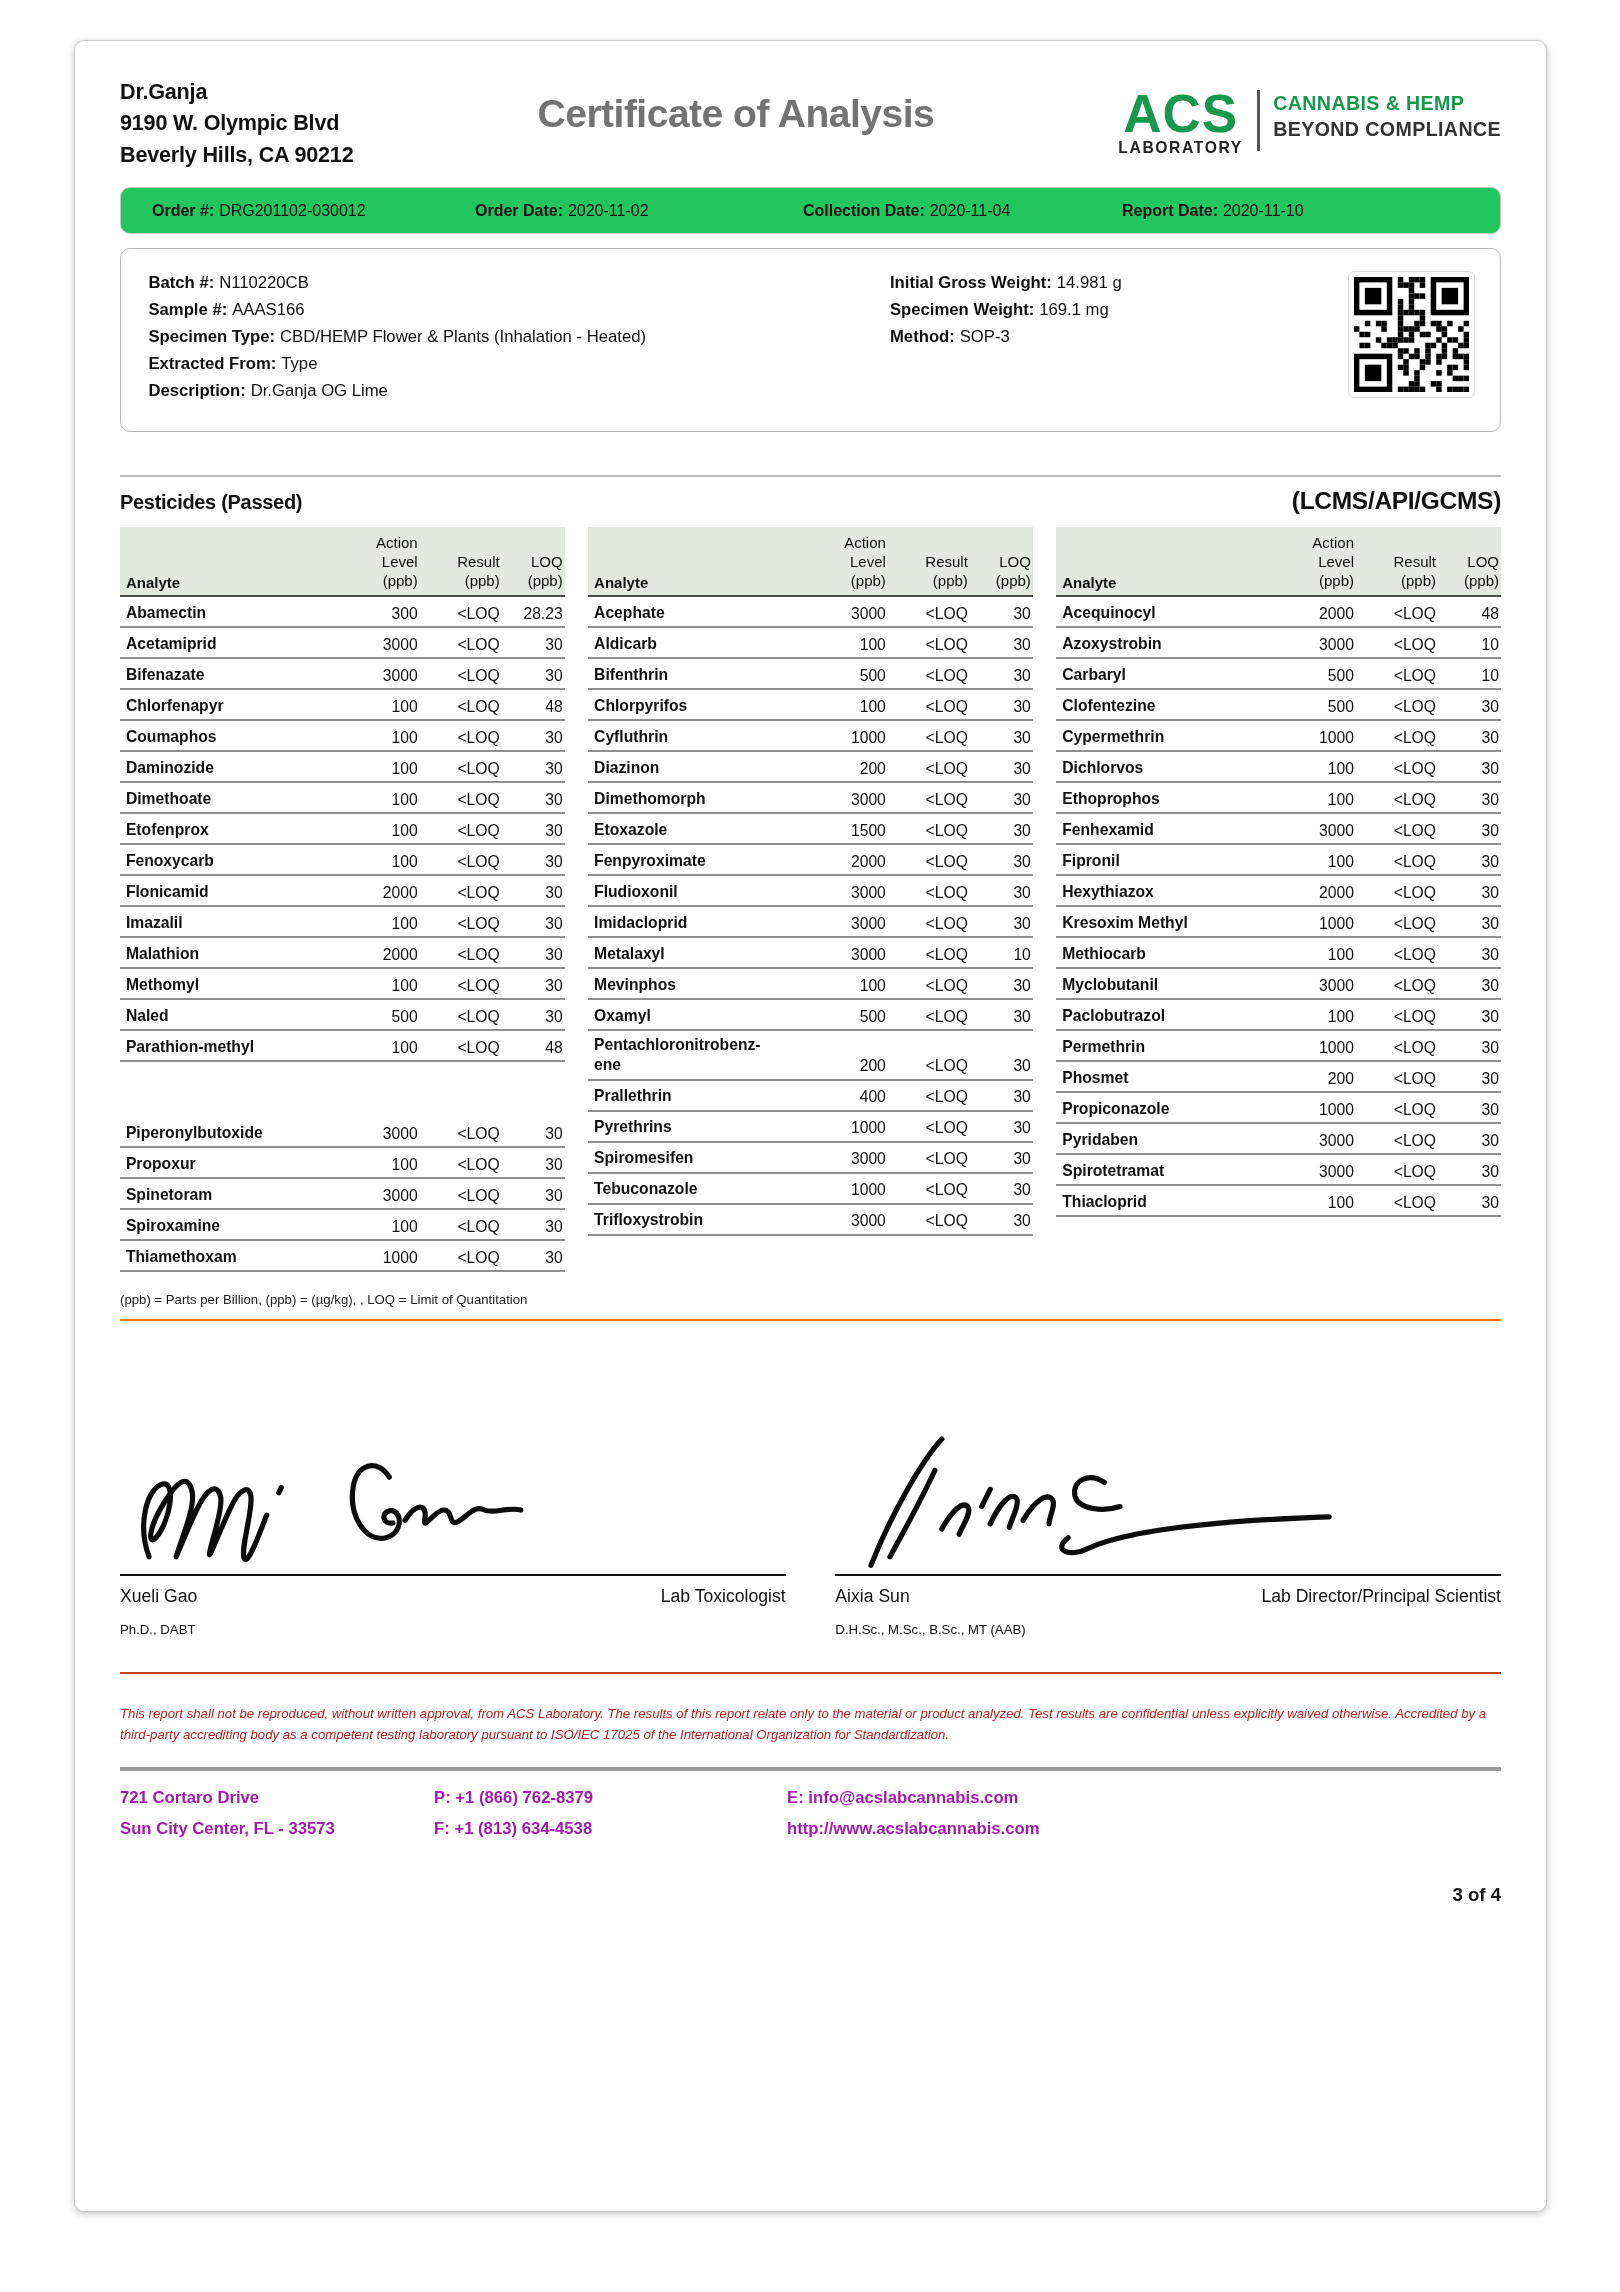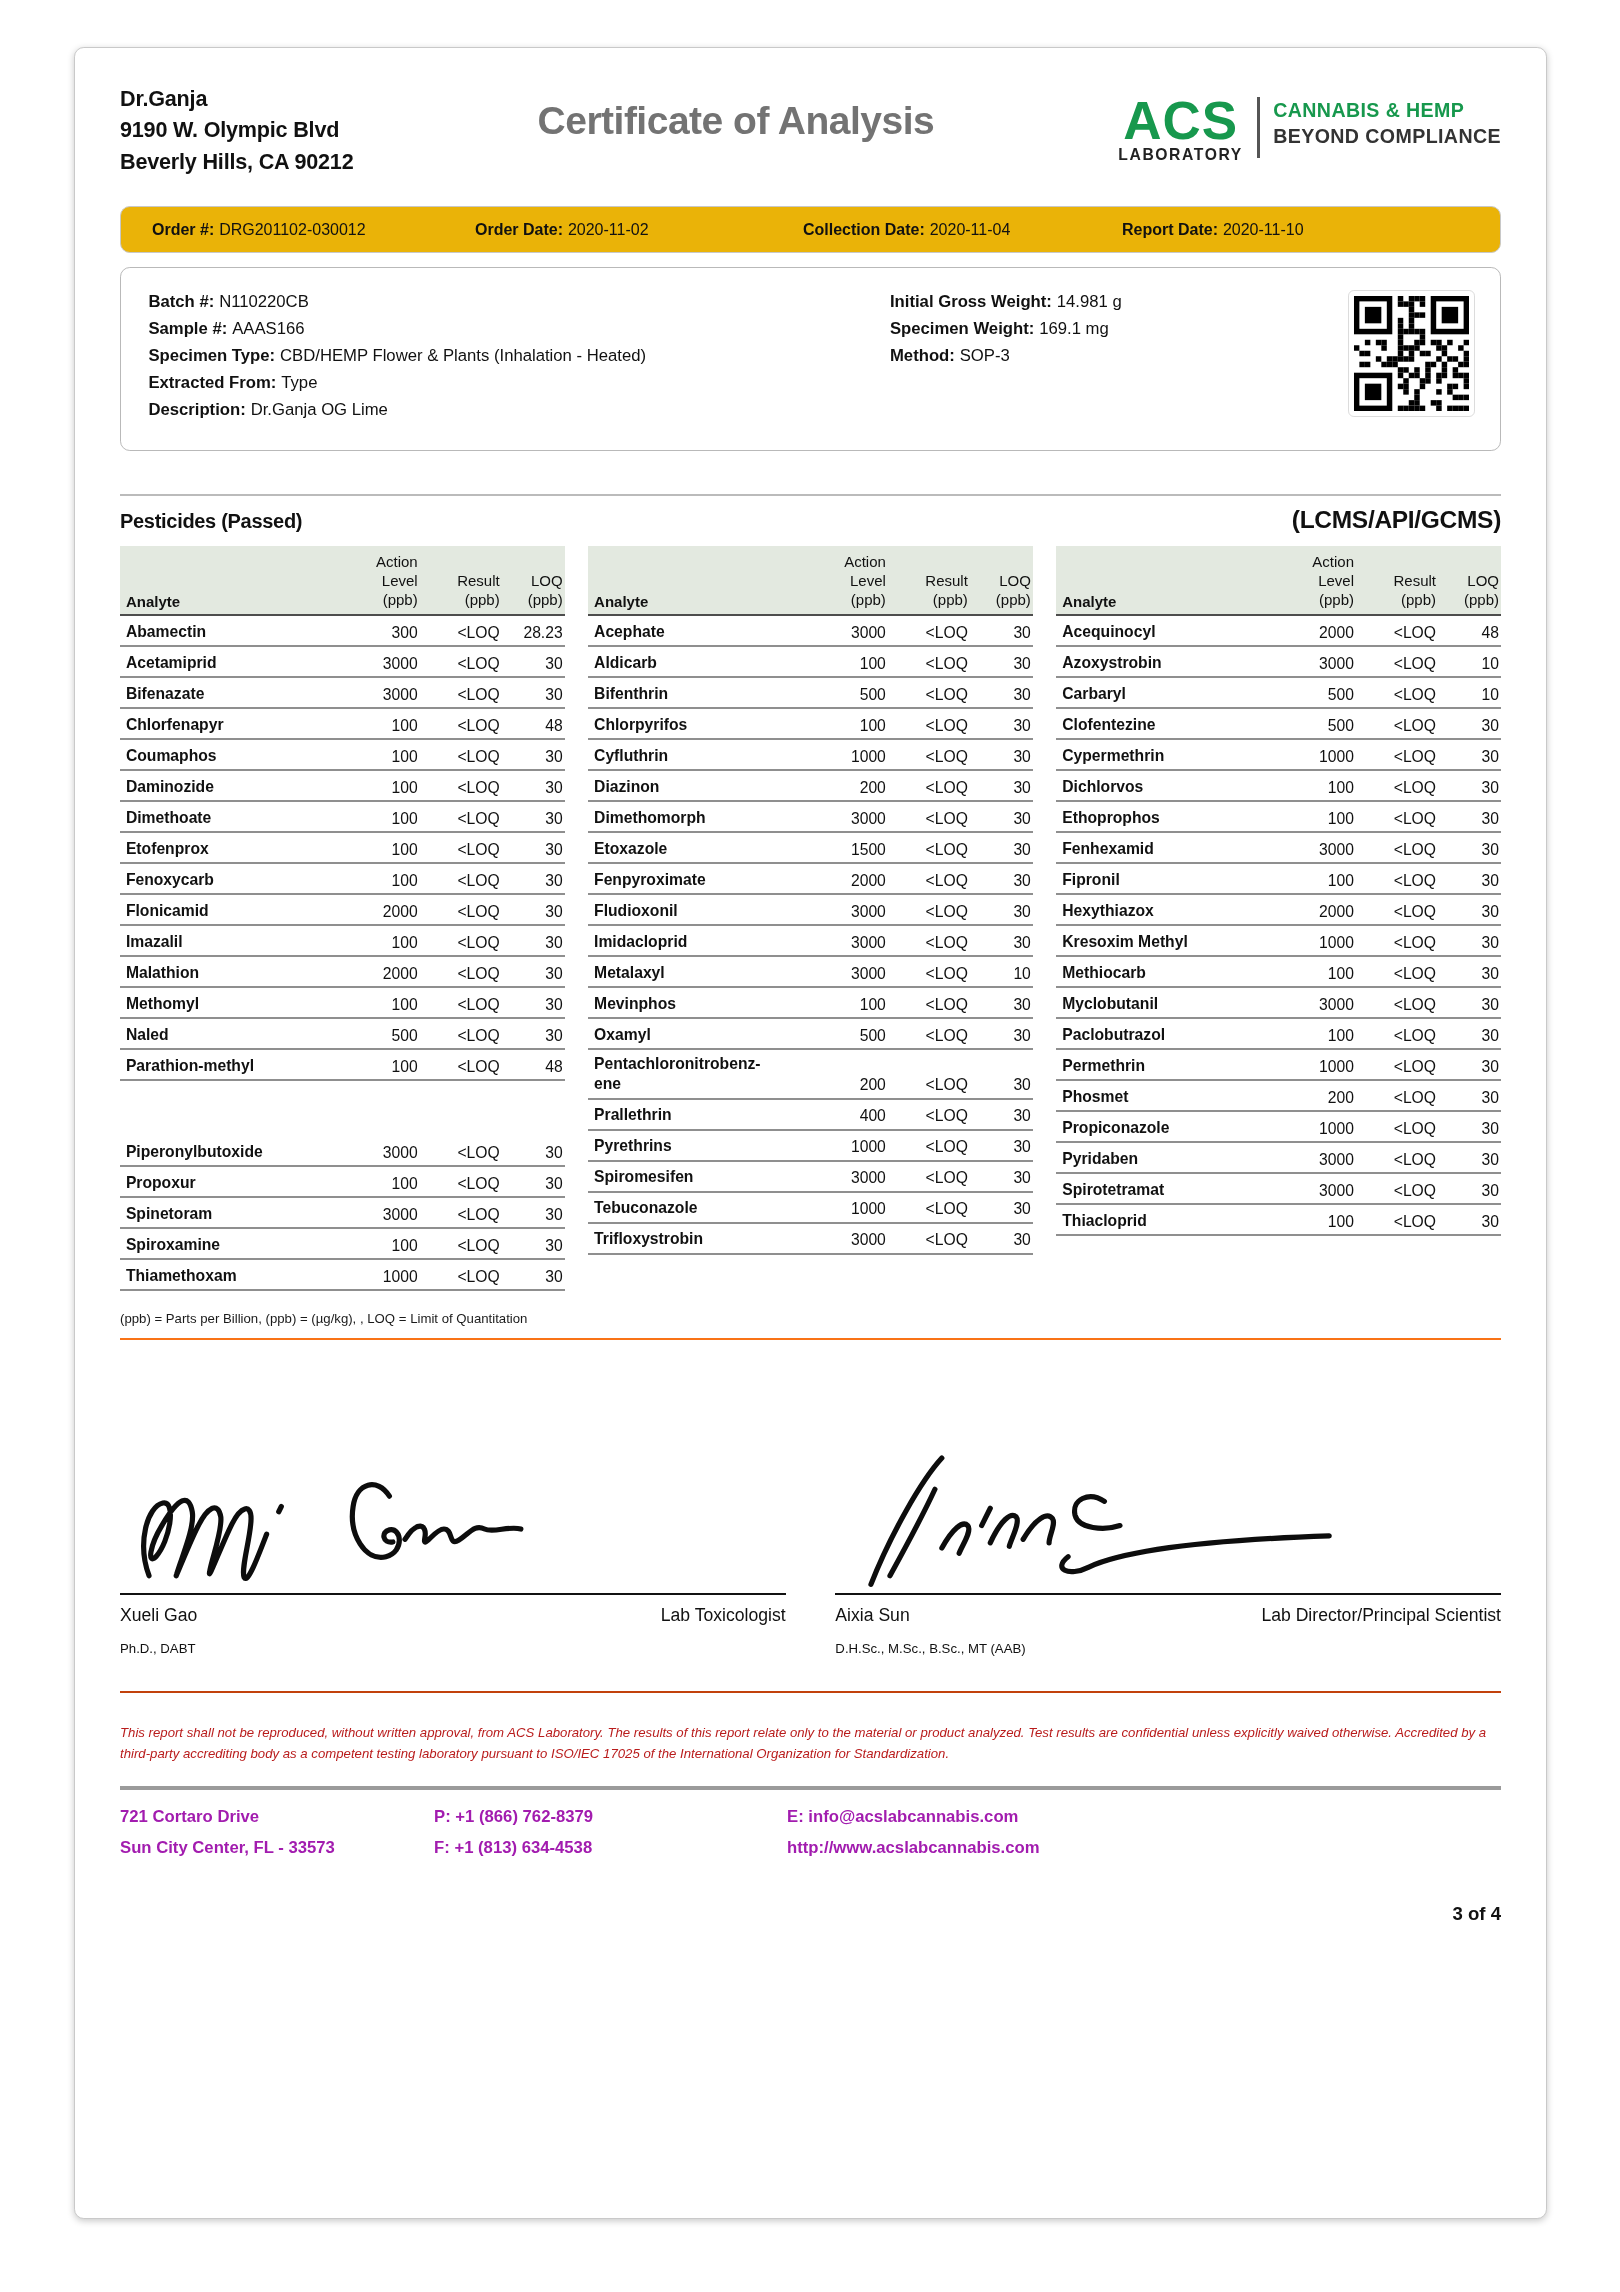"Dr.Ganja" .card { top: 47px -> 40px }
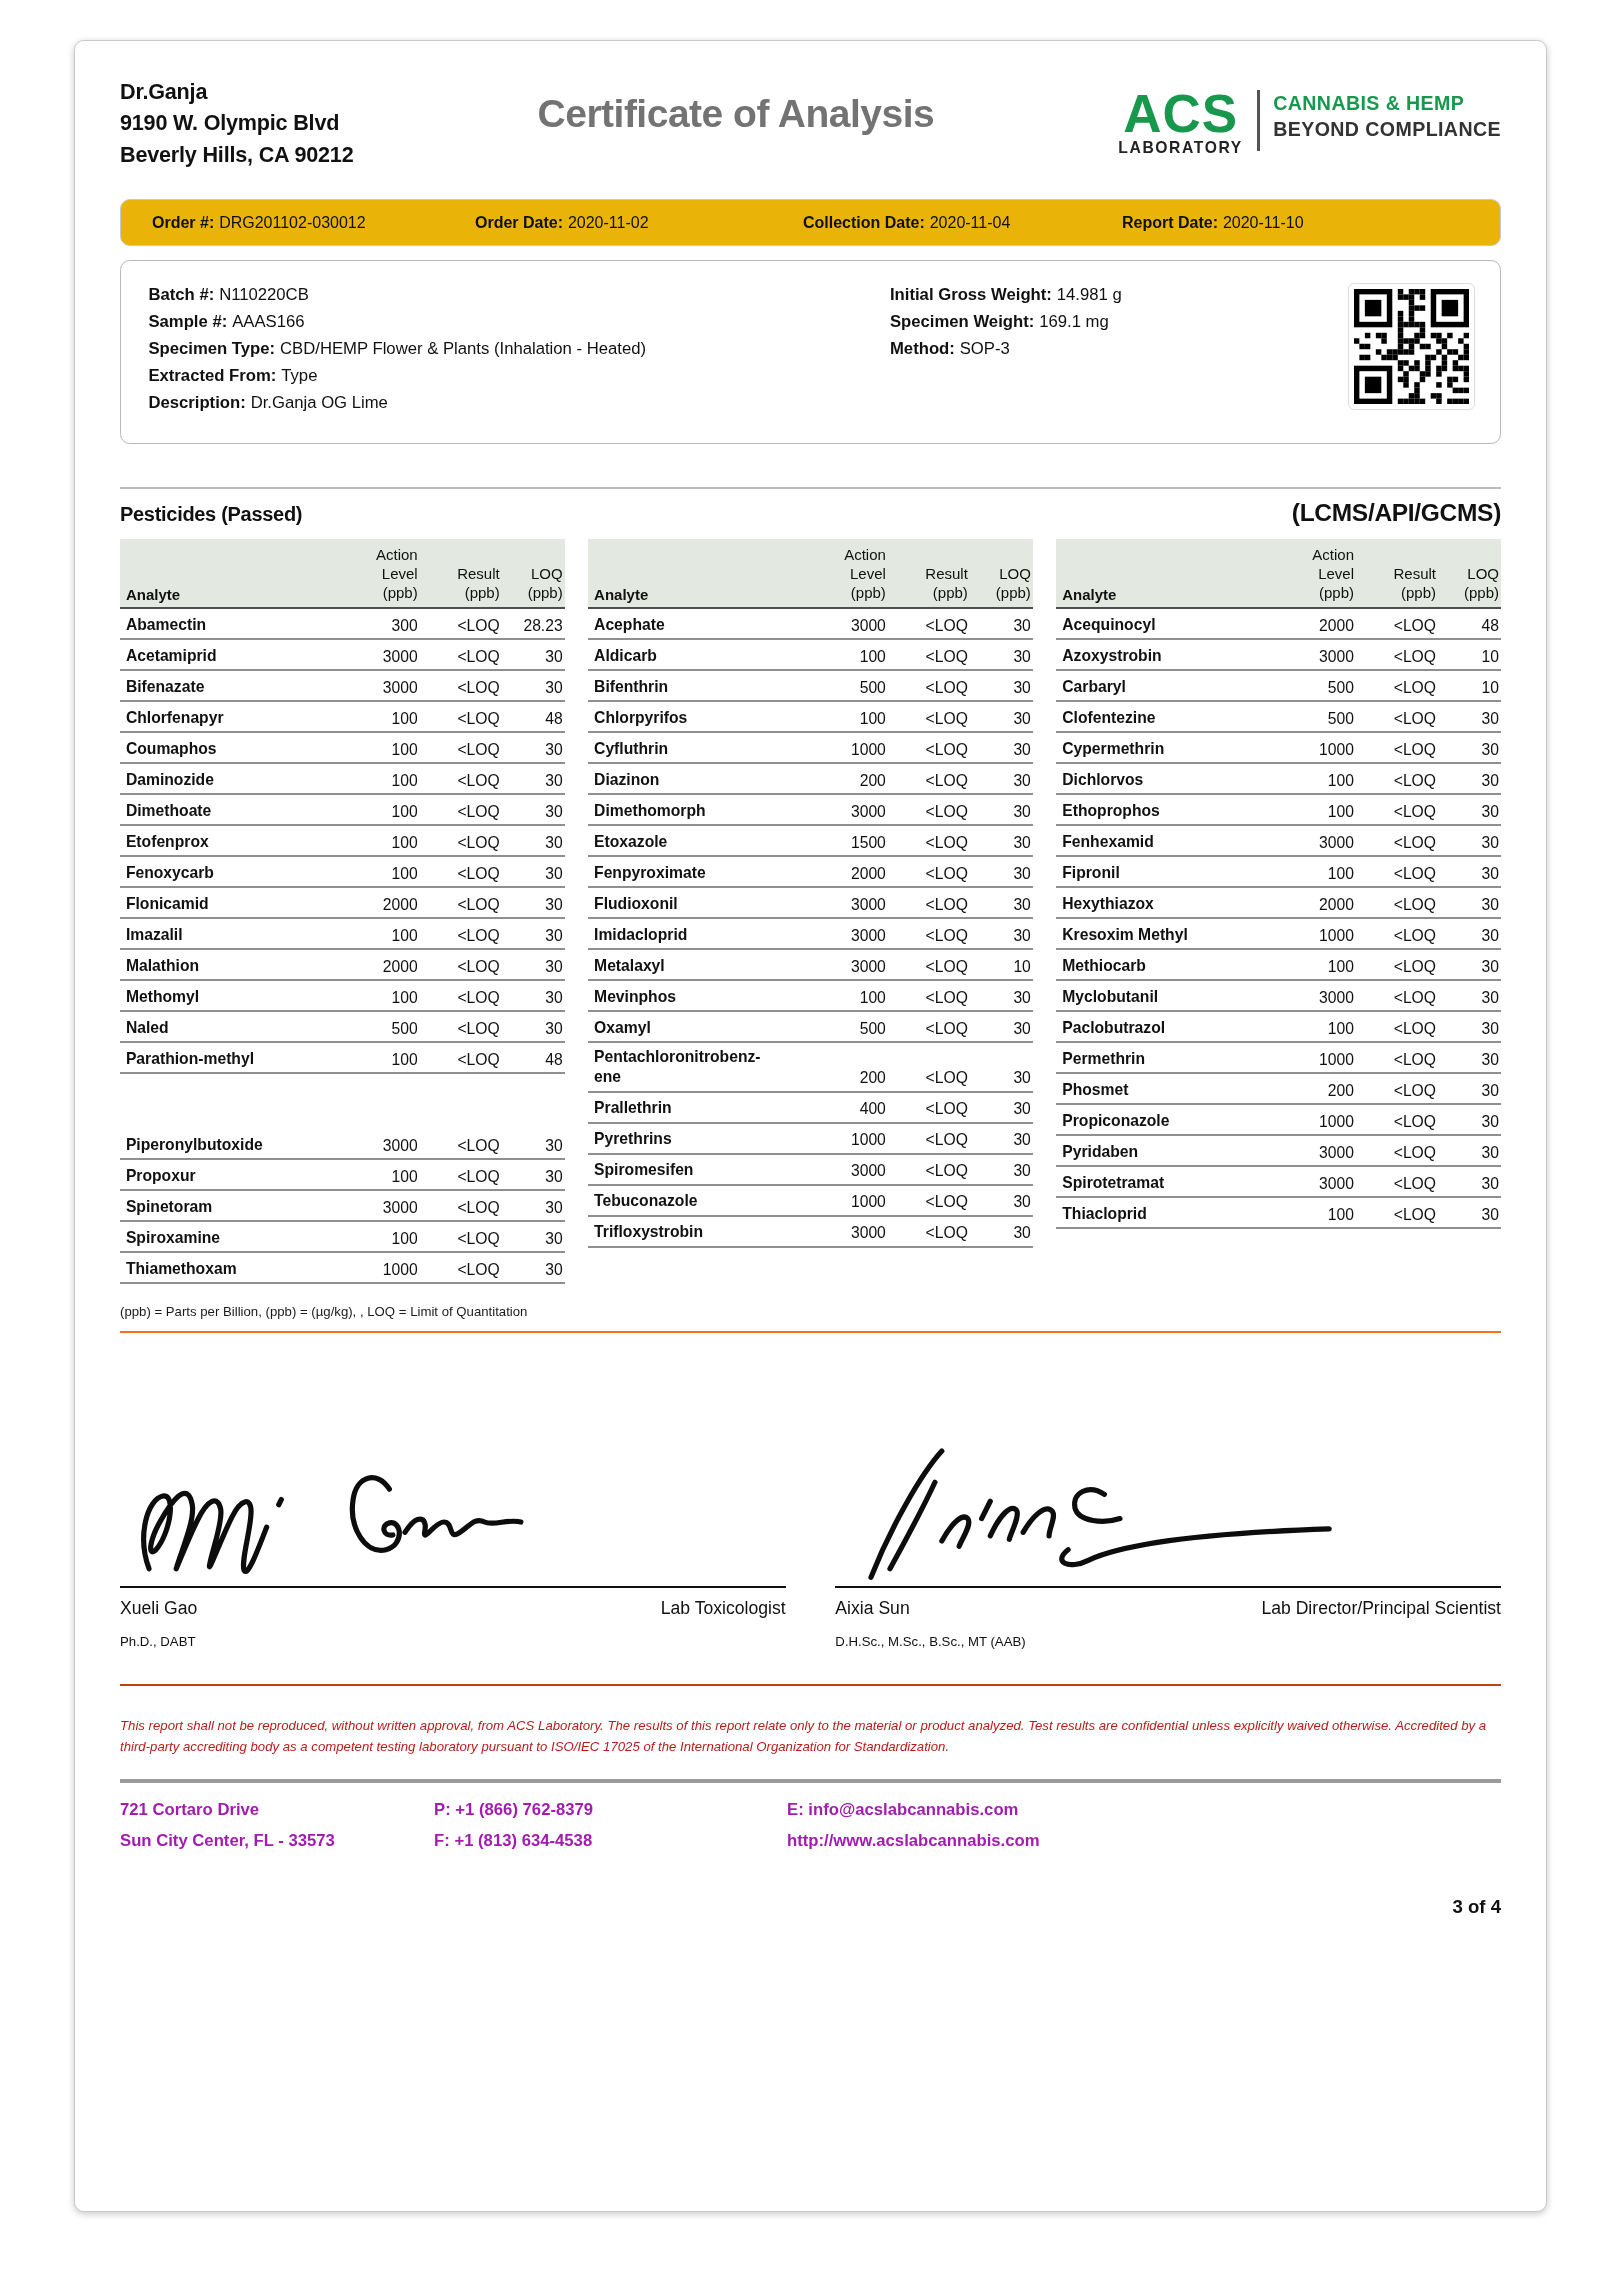"Order #: DRG201102-030012" .orderbar { background: #eab308 -> #22c55e; margin-top: 29px -> 17px }
